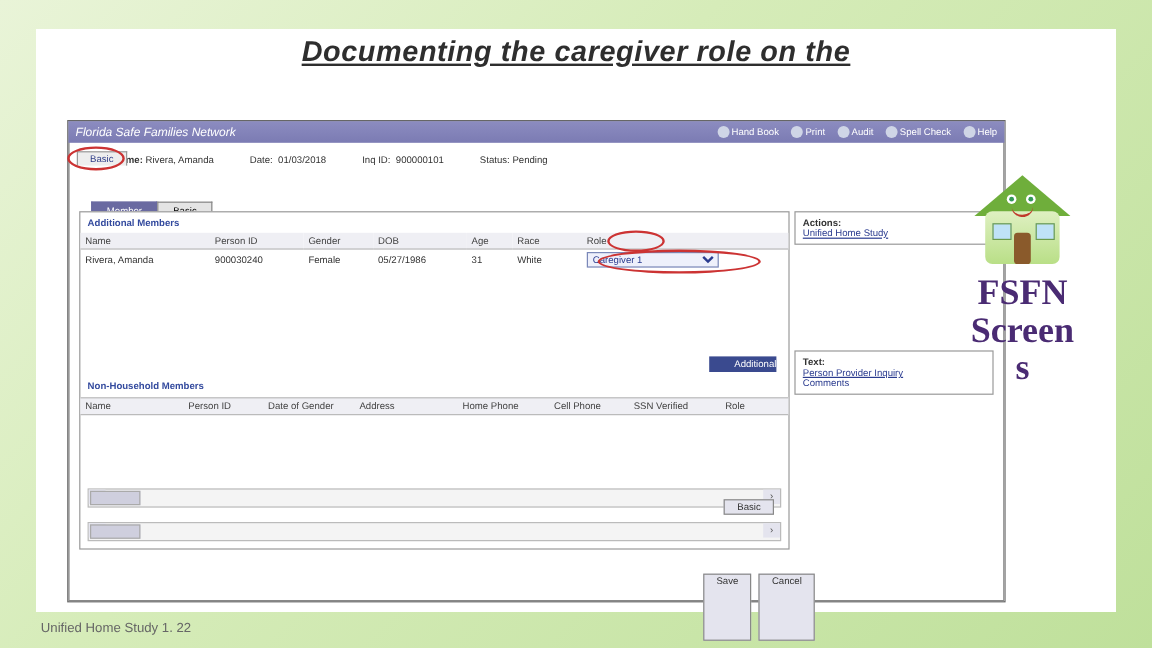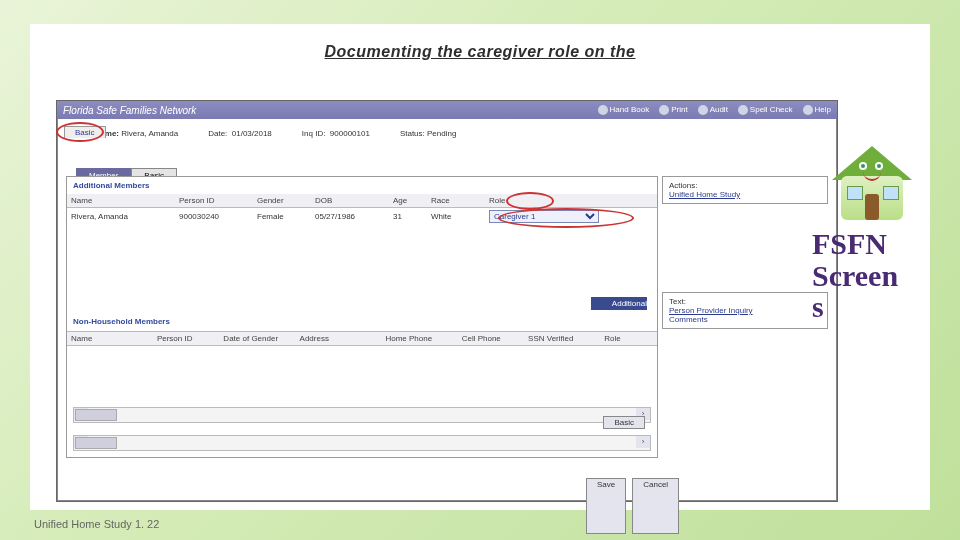"Documenting the caregiver role on" .title { font-size: 16px -> 24px; margin: 18px 0 6px 0 -> 6px 0 6px 0 }
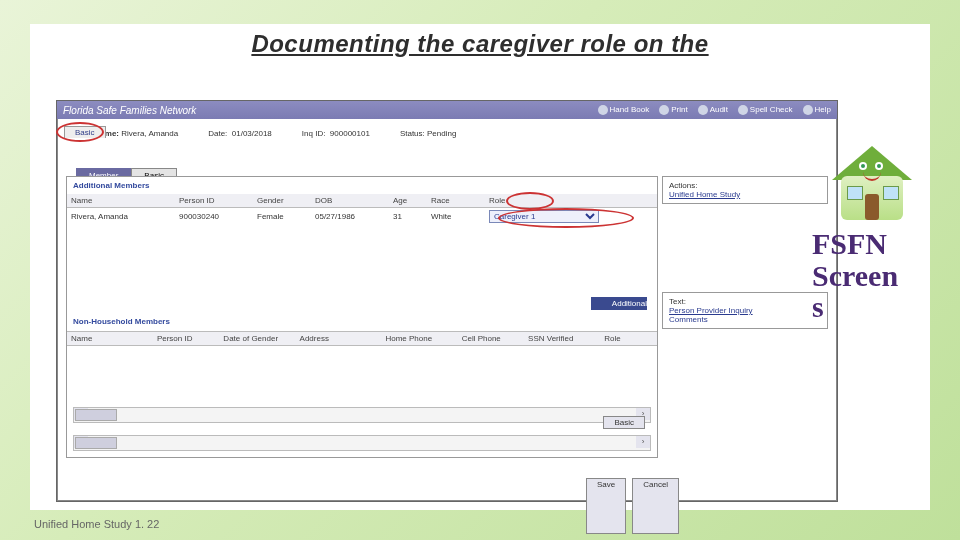"Actions:" .sidebox .hd { font-weight: normal -> bold }
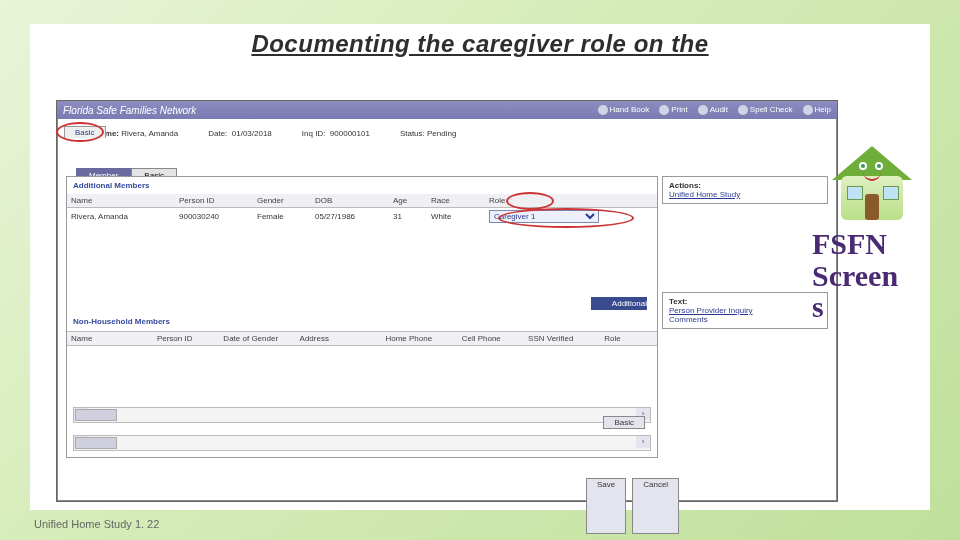"FSFN" .rwidget { right: 28px -> 48px; text-align: none -> center }
